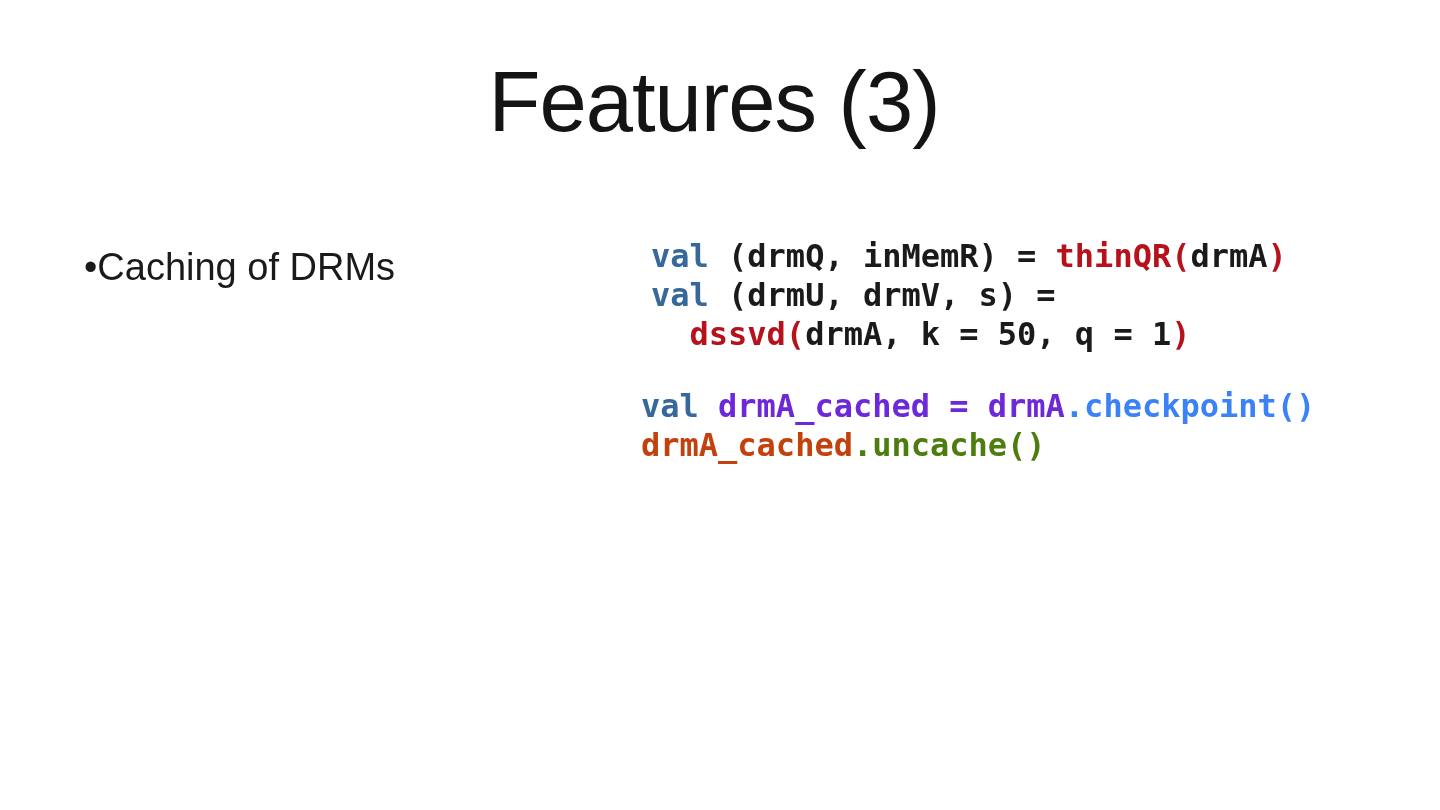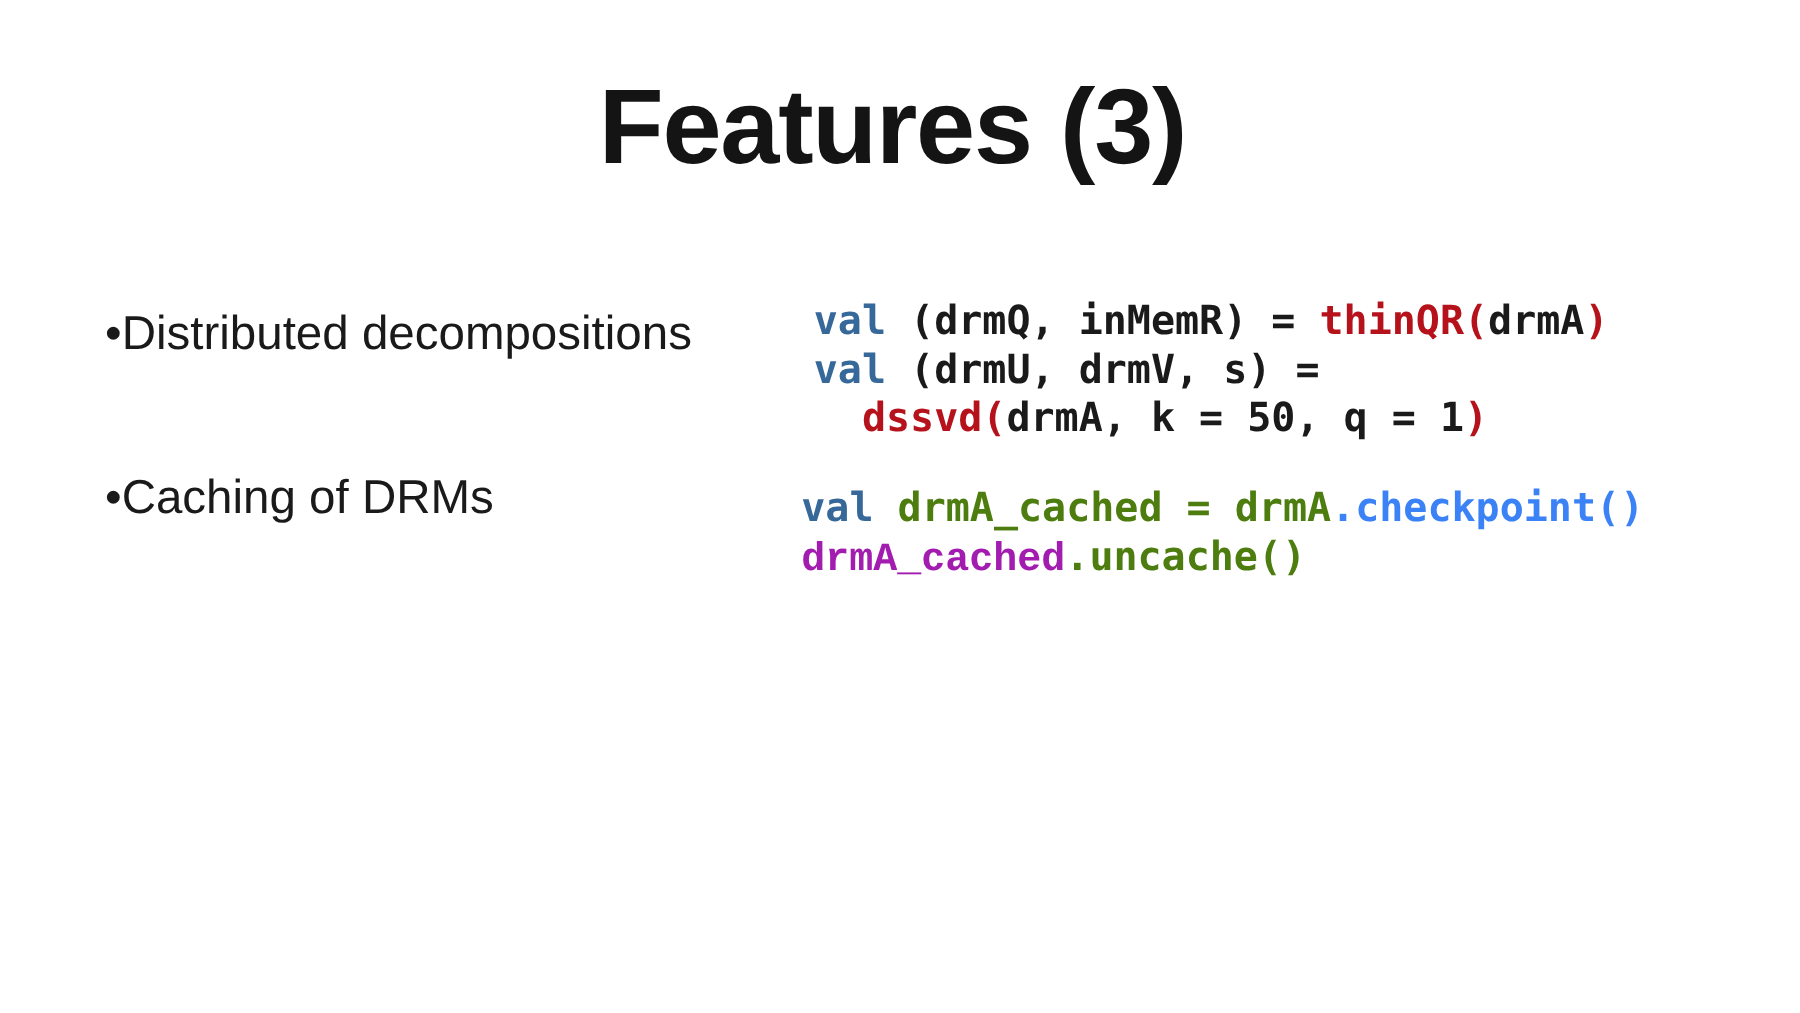"Features (3)" .title { font-weight: 700 -> 400 }
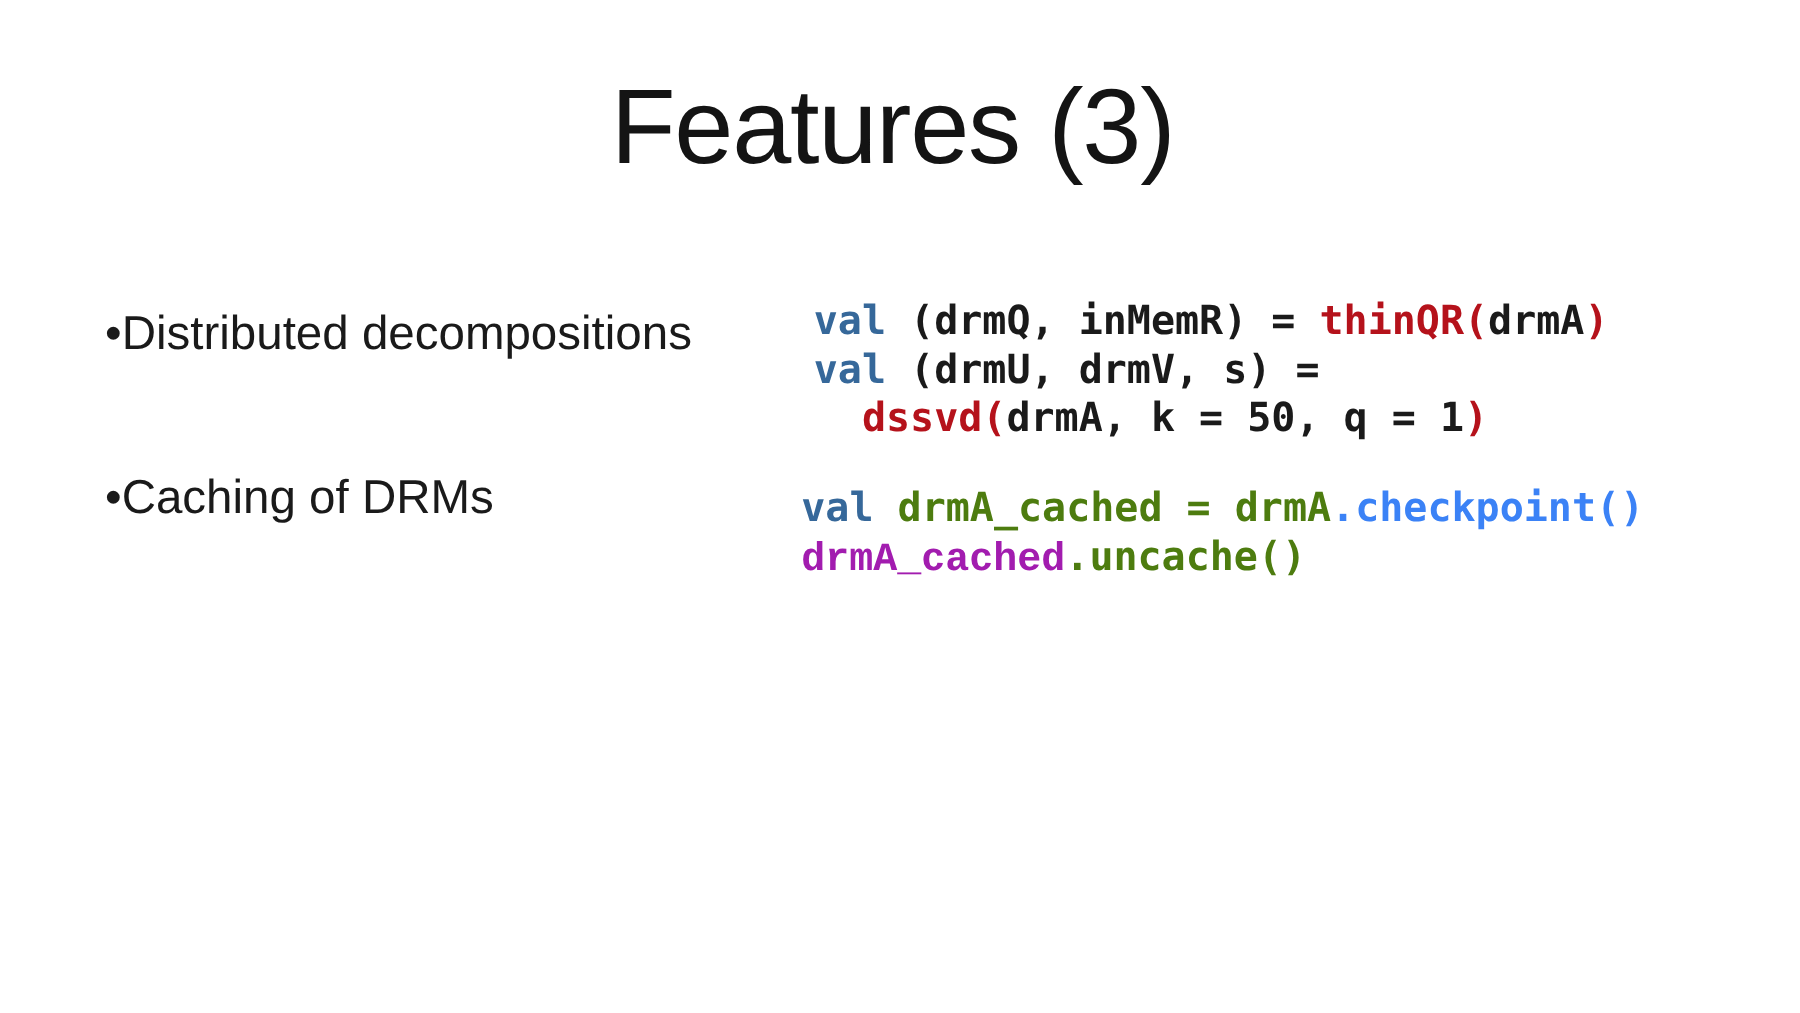"•Distributed decompositions" div.bullet-item { html: <div><span>•</span><span>Distributed decompositions</span></div> -> none }
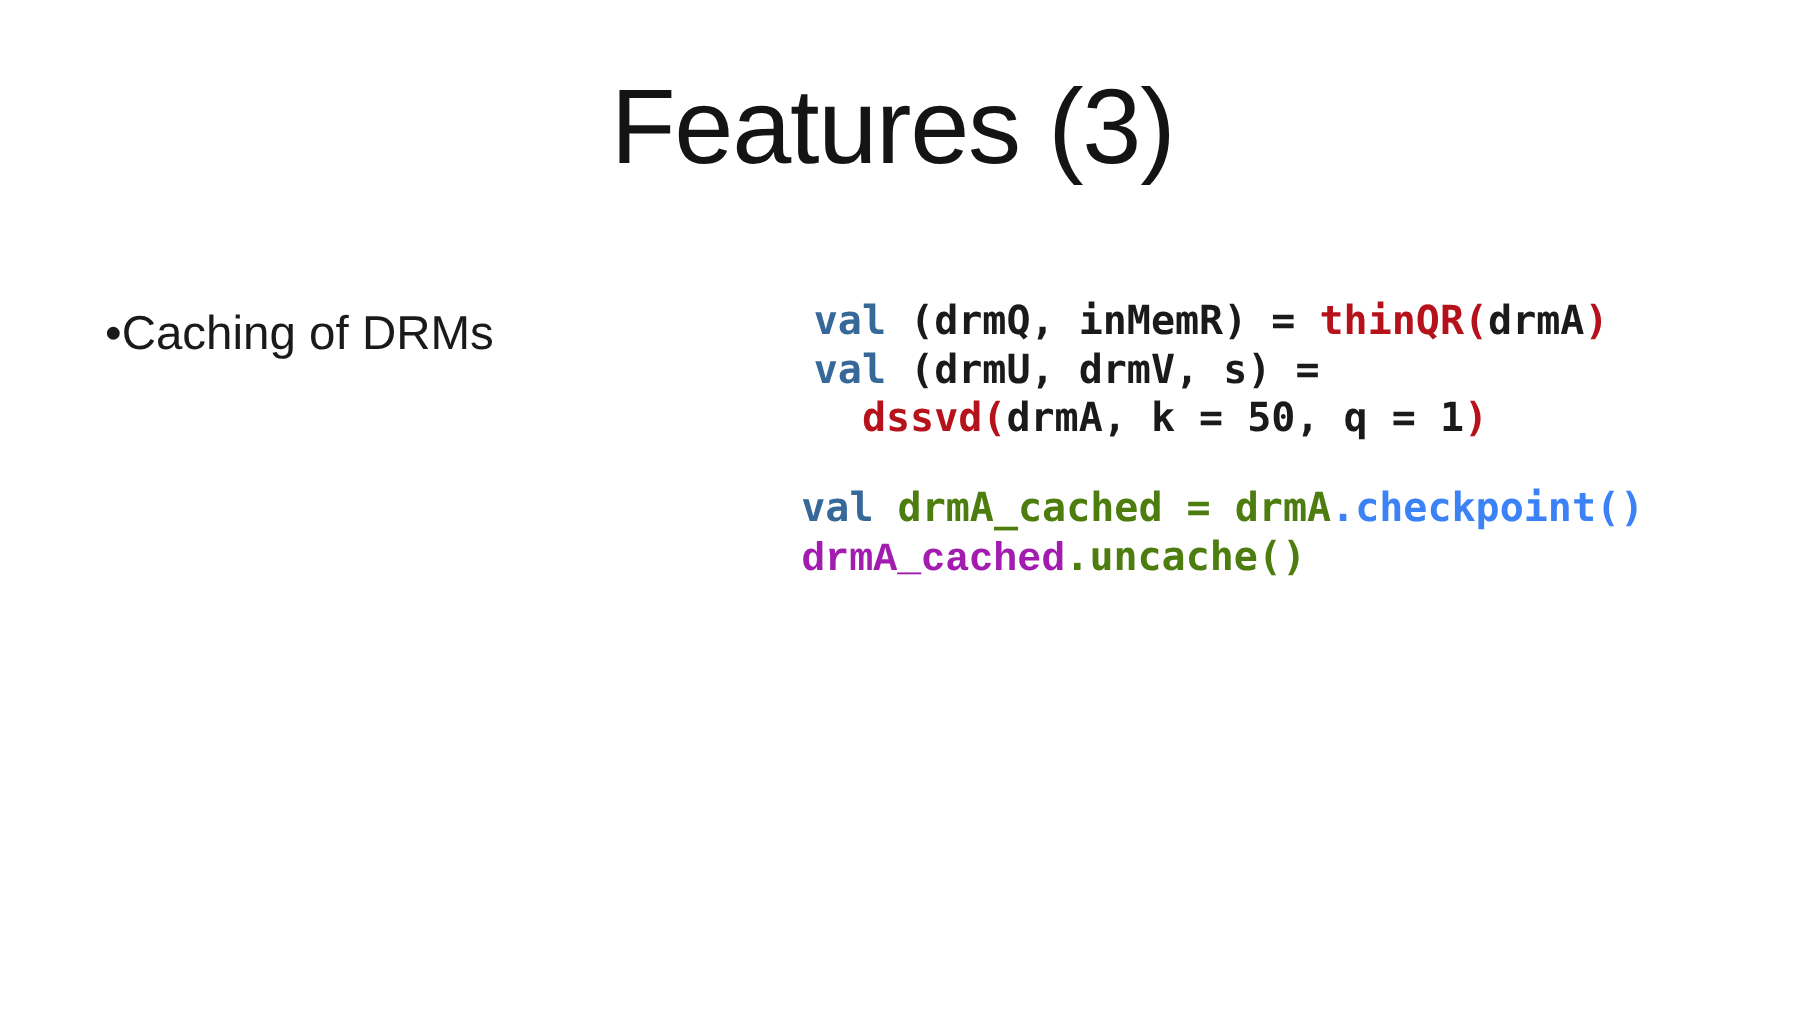"drmA_cached = drmA" span { color: #4d7c0f -> #6d28d9 }
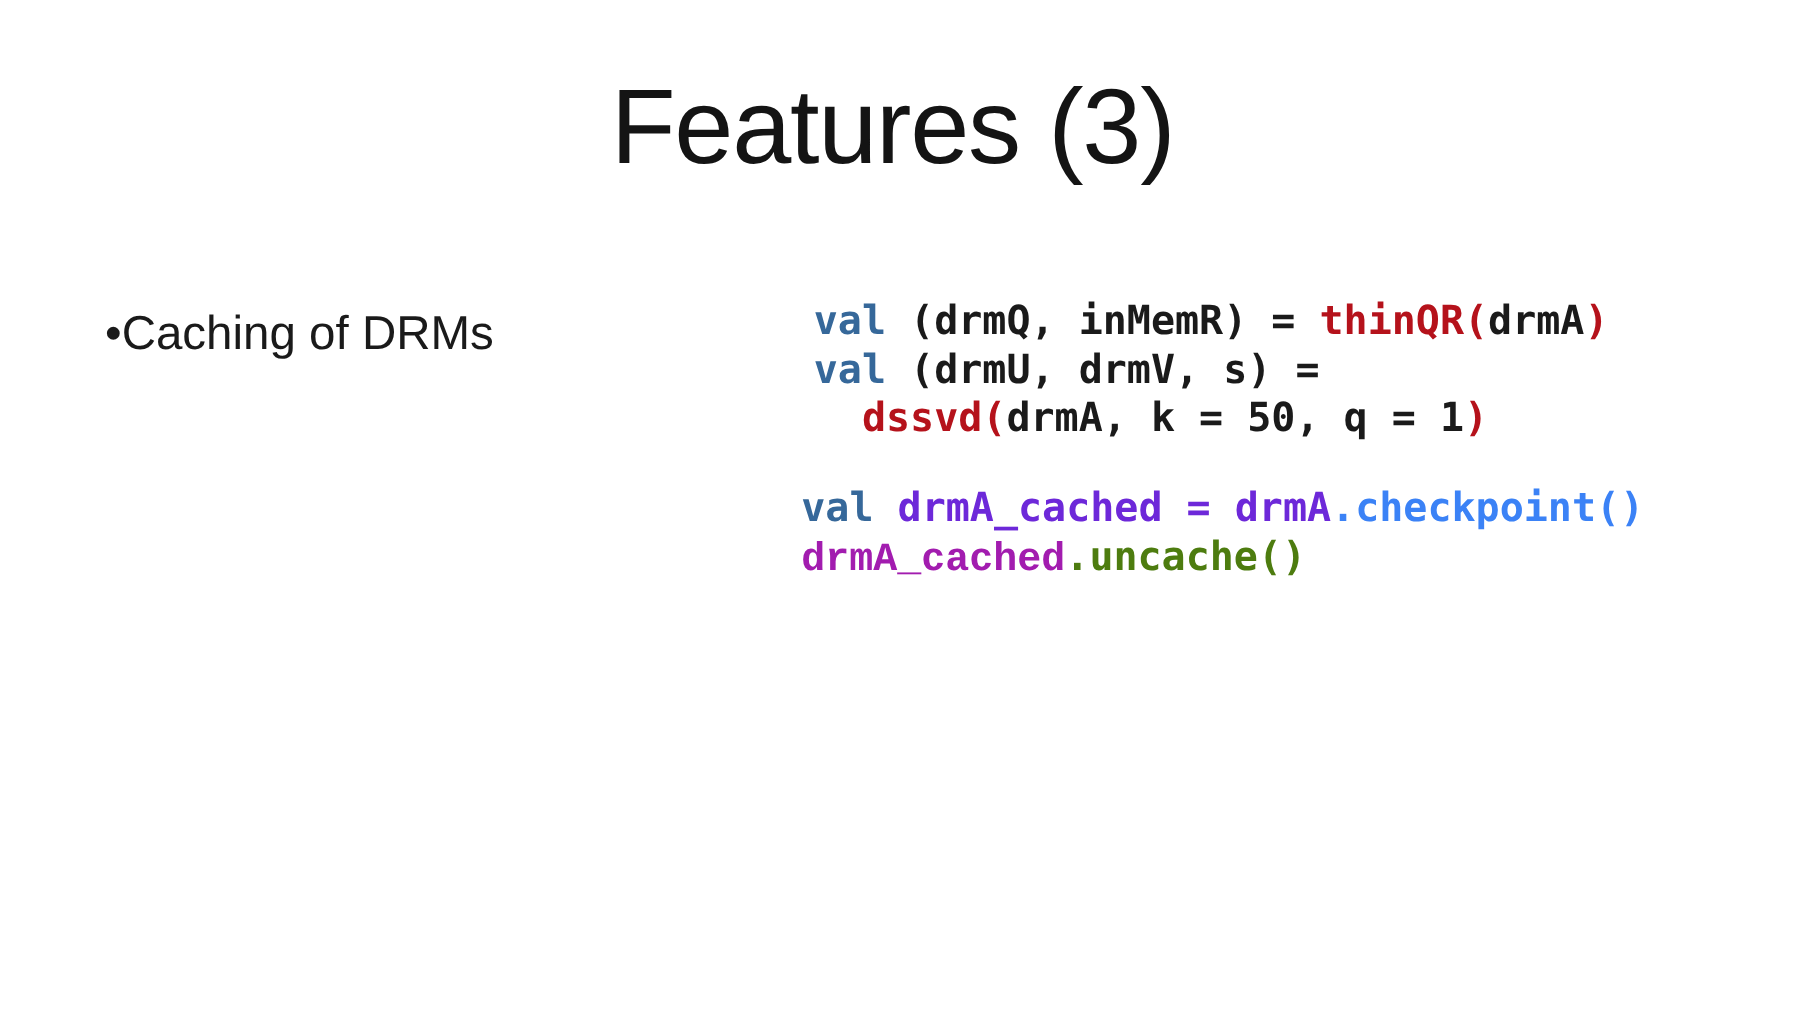"drmA_cached" span { color: #a21caf -> #c2410c; font-family: Liberation Mono, monospace -> none }
